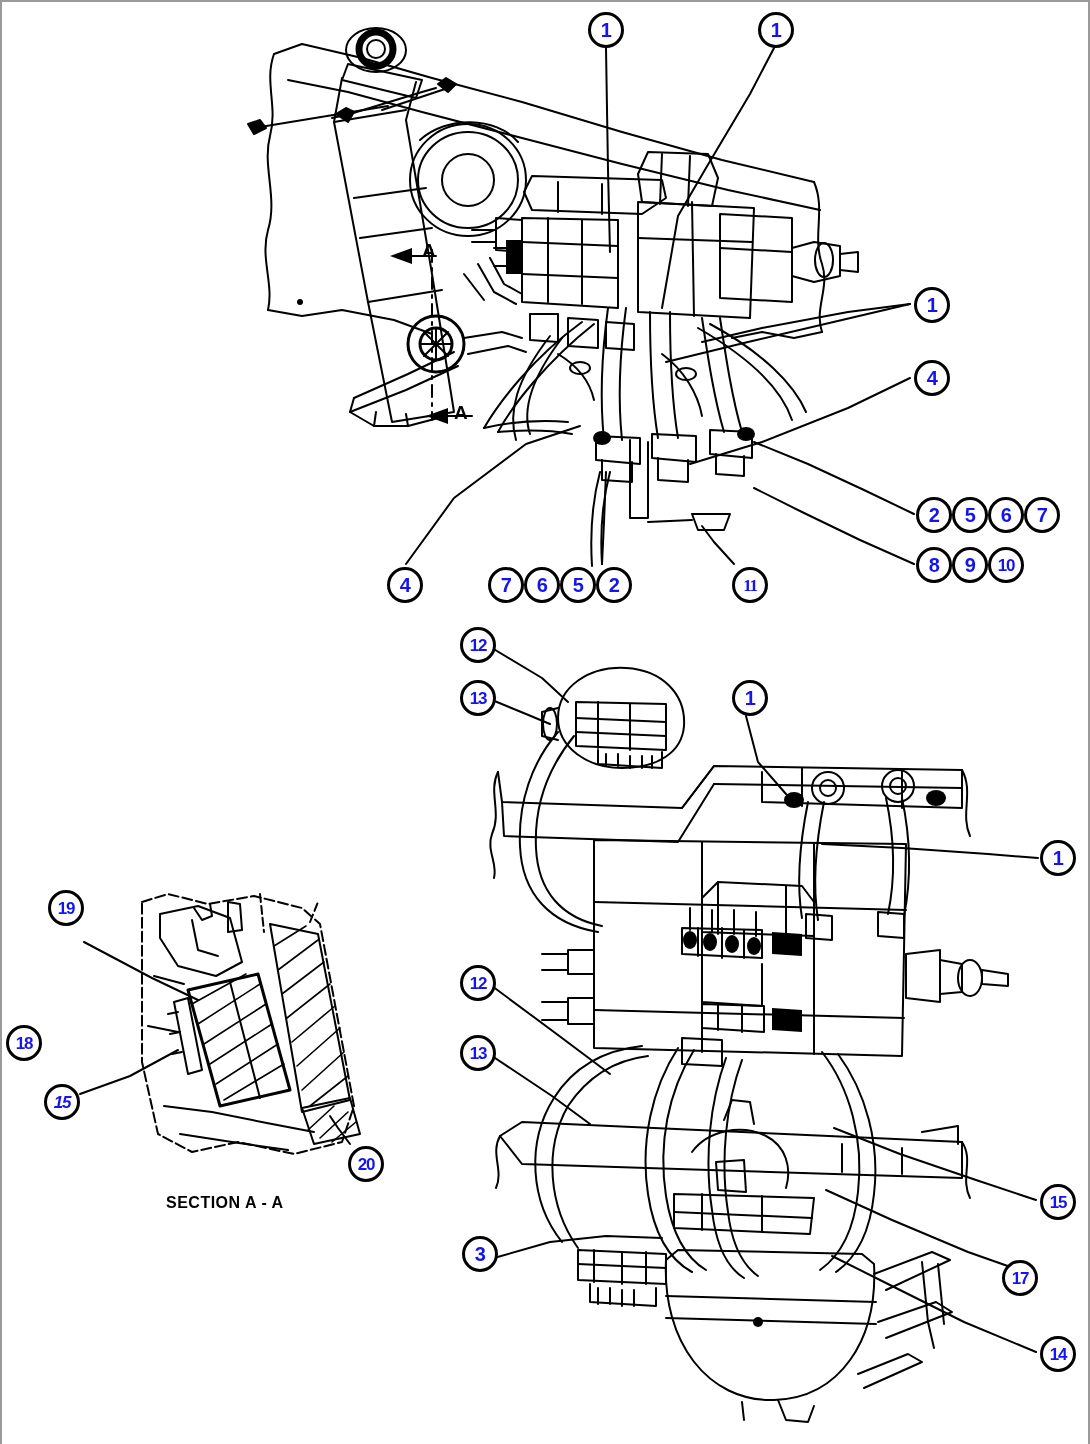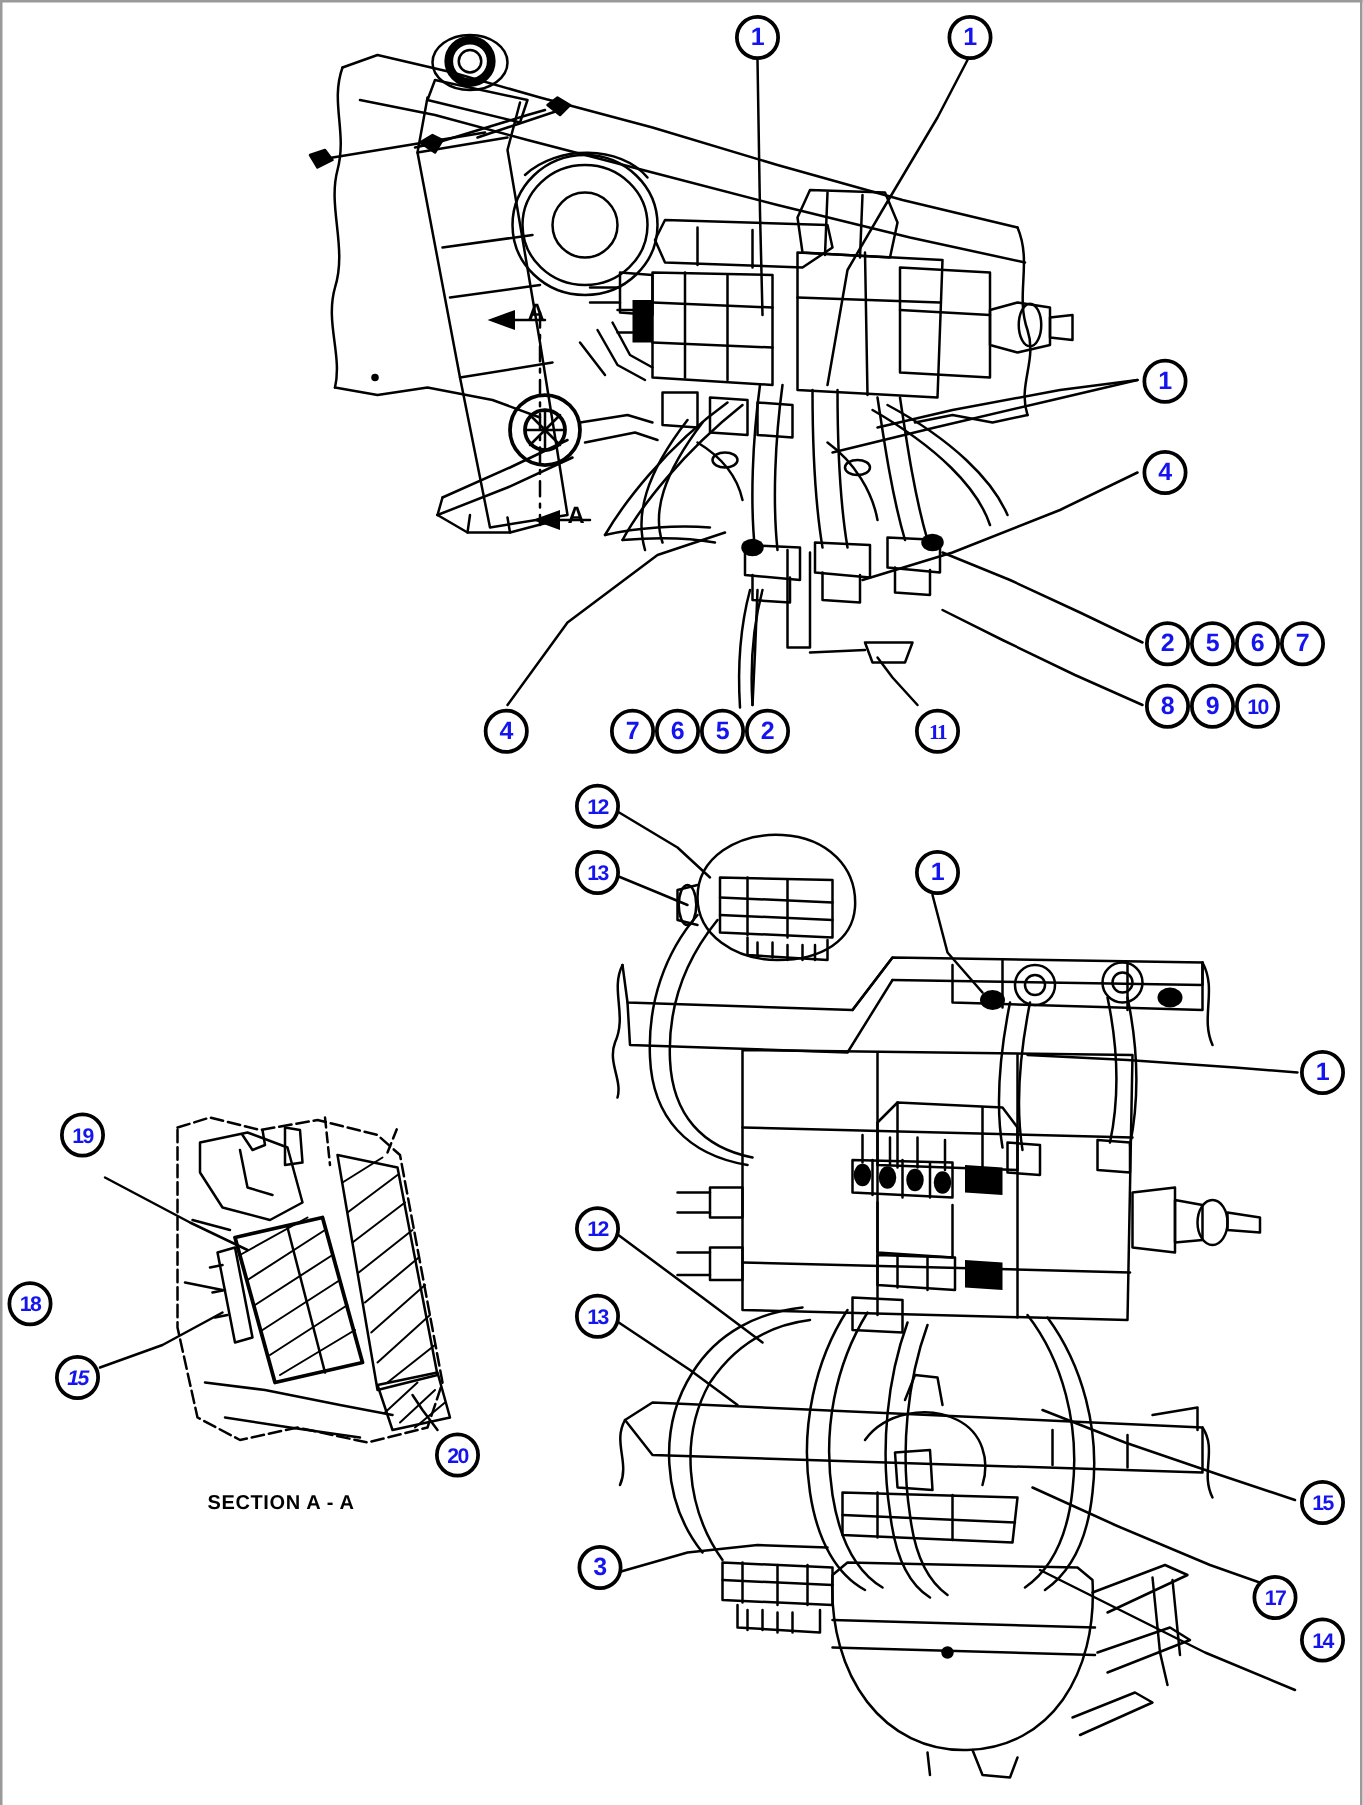"14" div.callout { top: 1292px -> 1334px }
